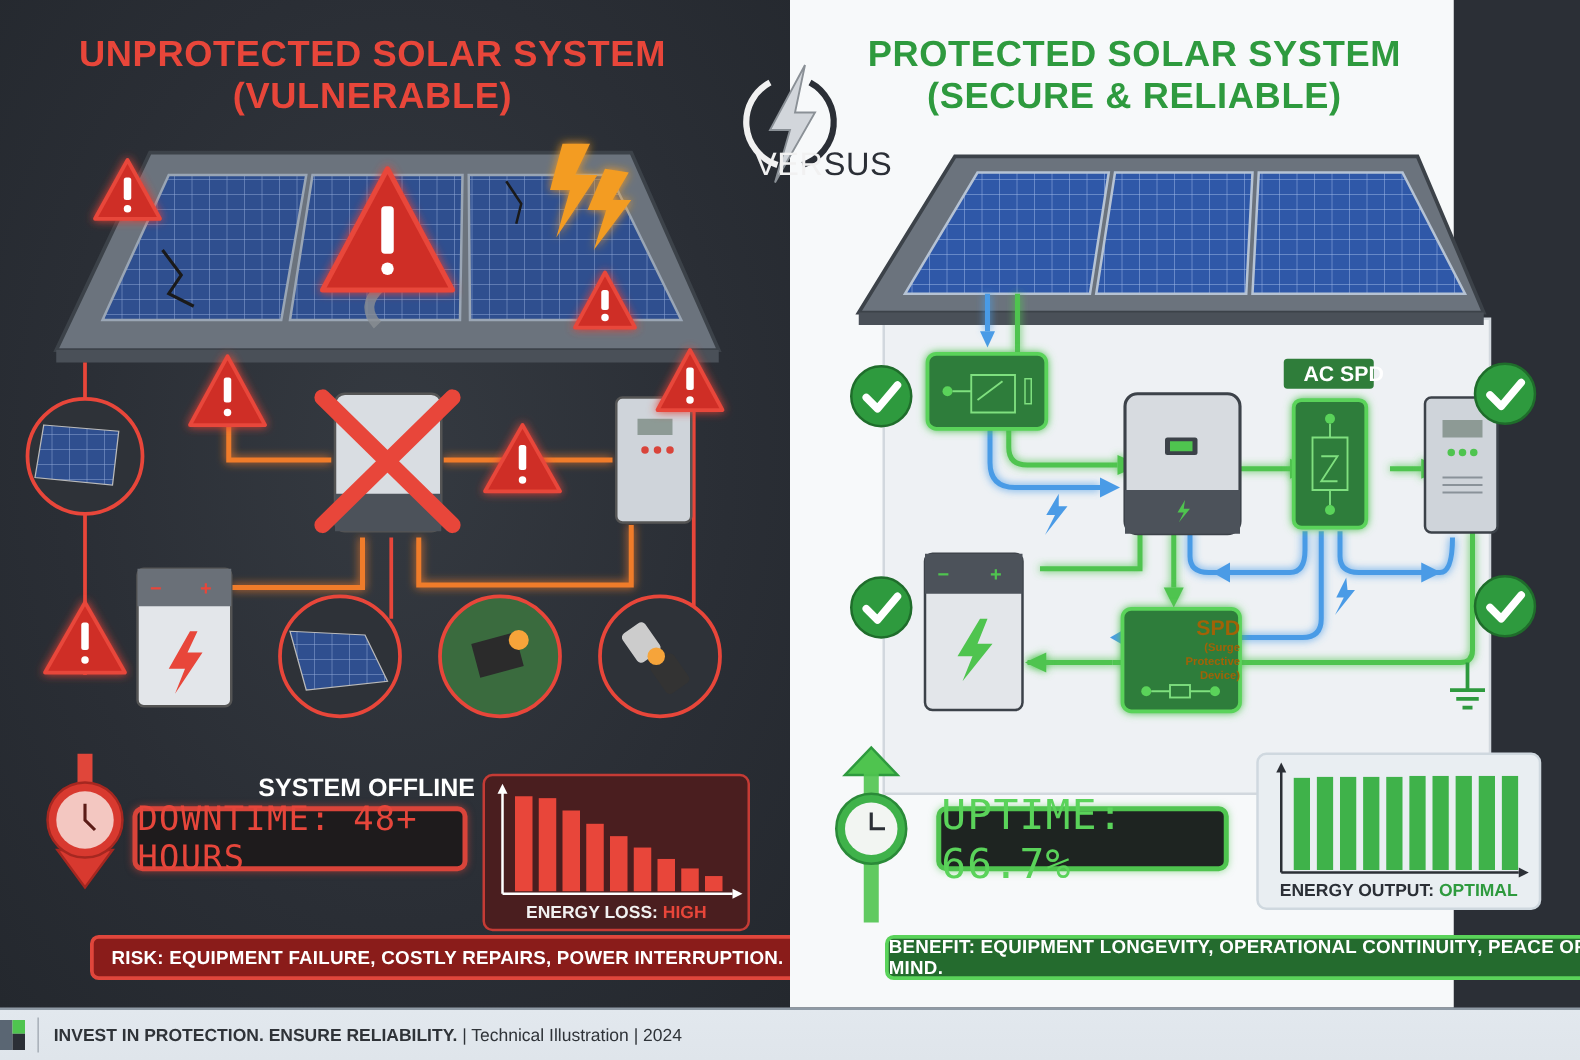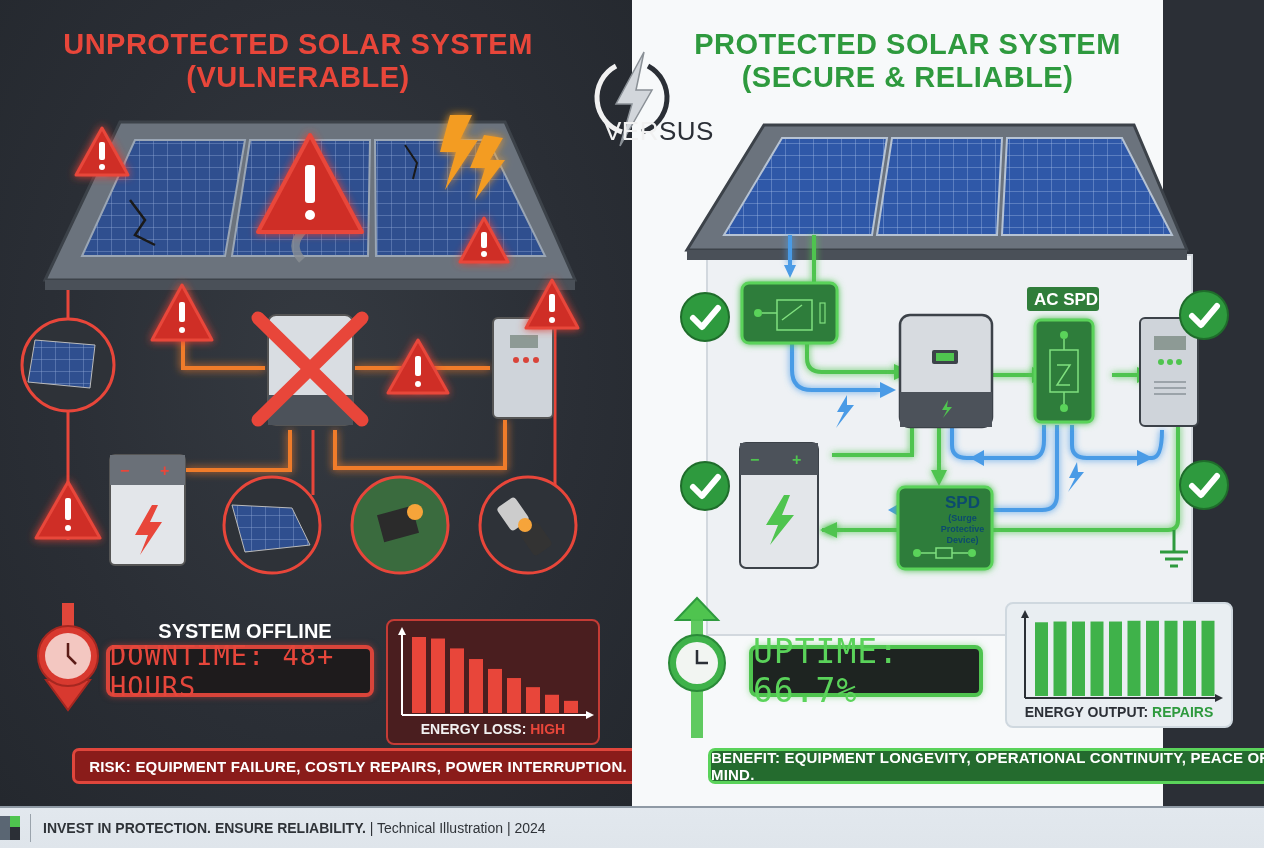"AC SPD" .lbl { text-align: center -> right }
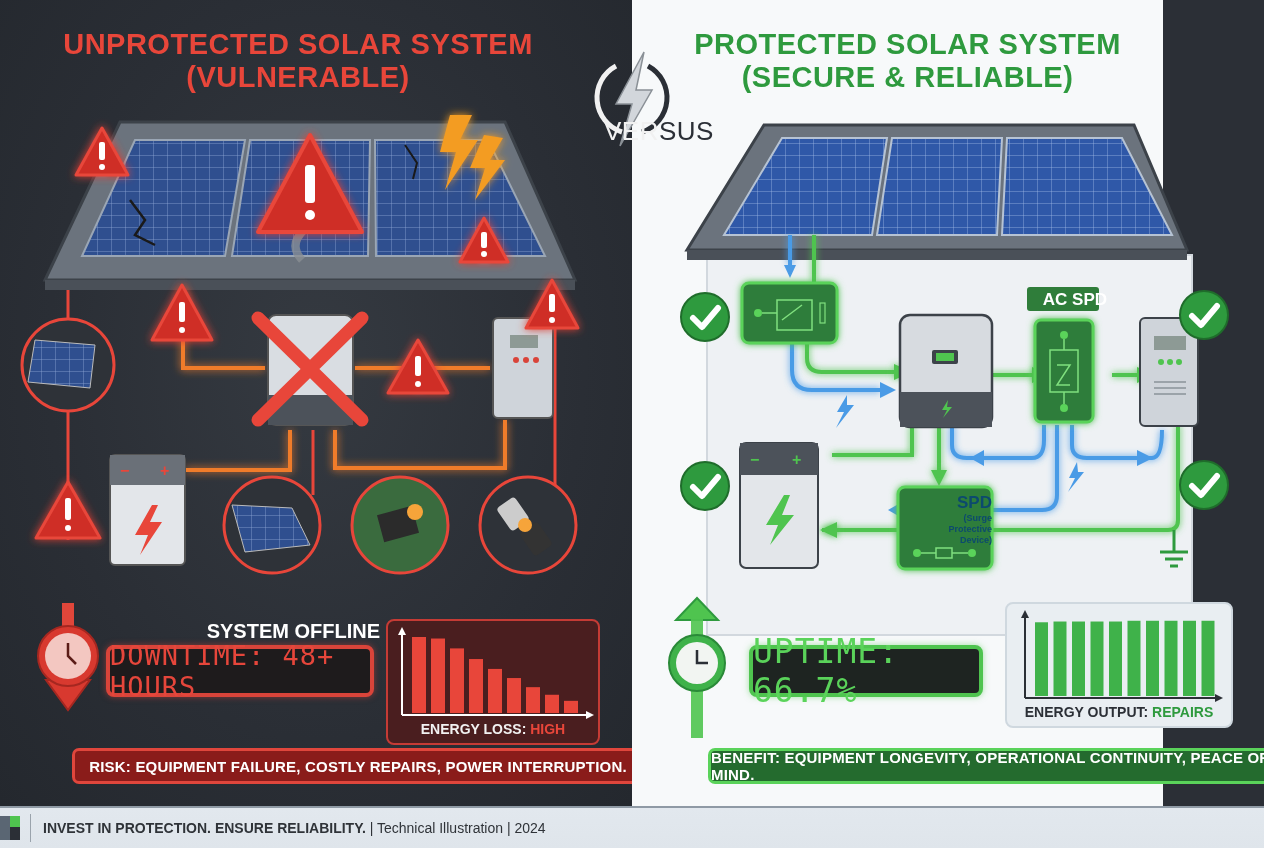"SPD" div.lbl { color: #0c4a6e -> #a16207 }
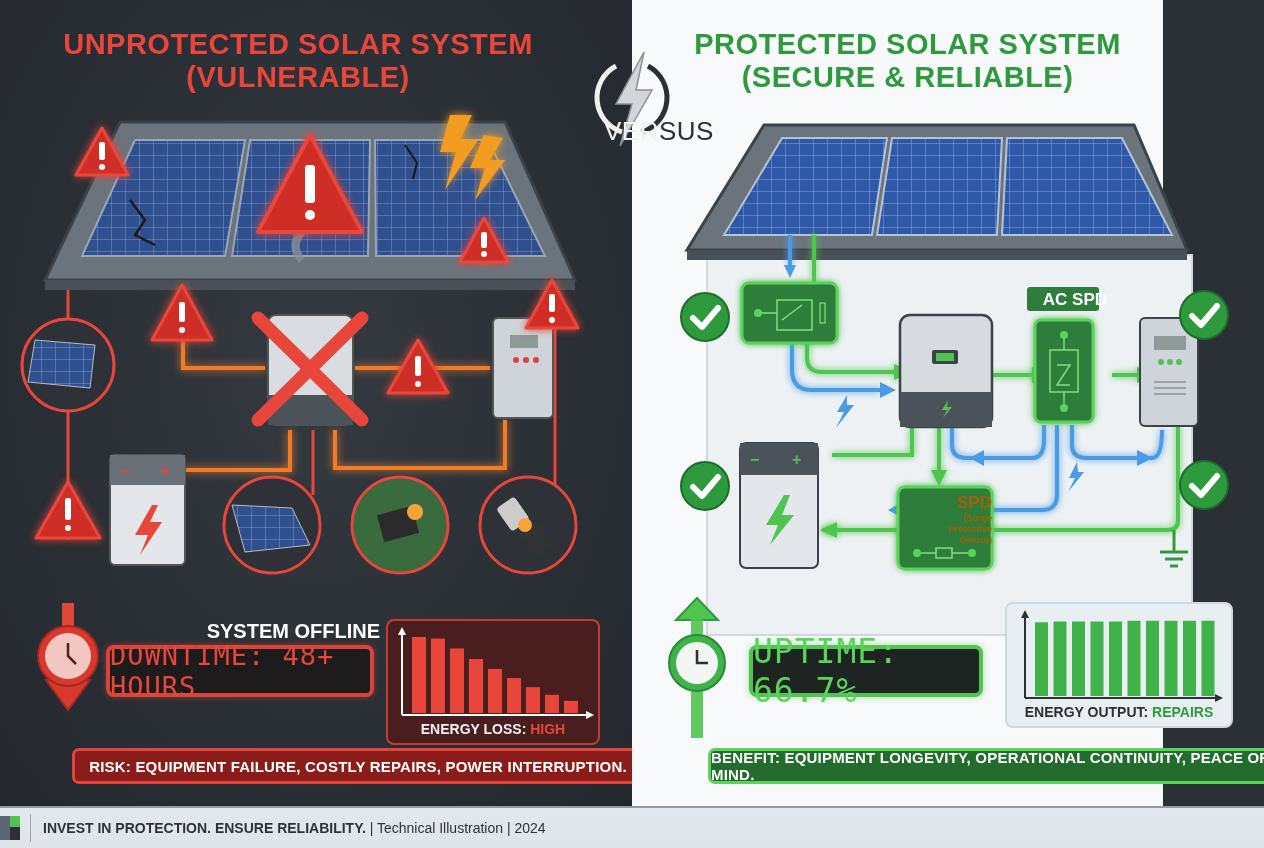"REPAIRS" span { text: REPAIRS -> OPTIMAL }
